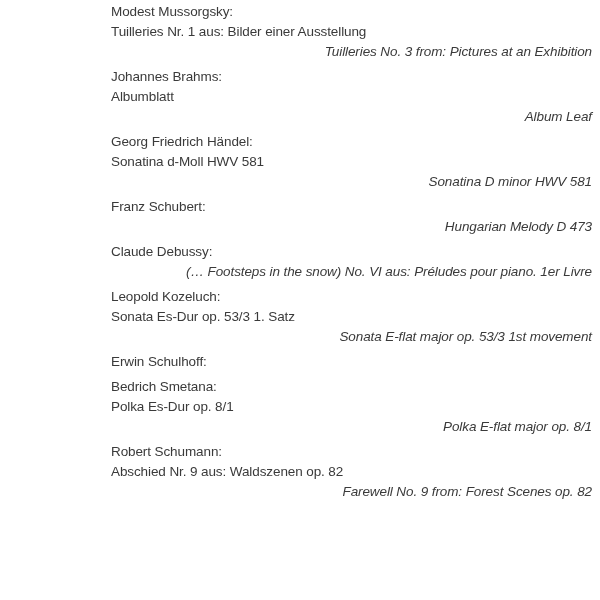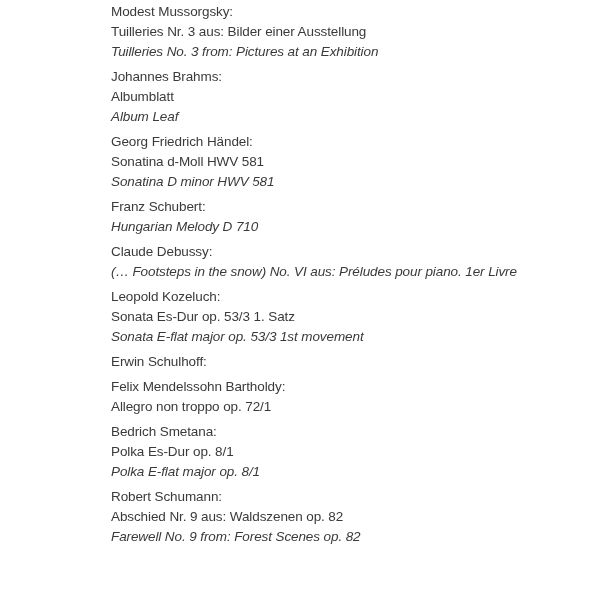"Tuilleries Nr. 3 aus: Bilder" div.title-original { text: 3 -> 1 }
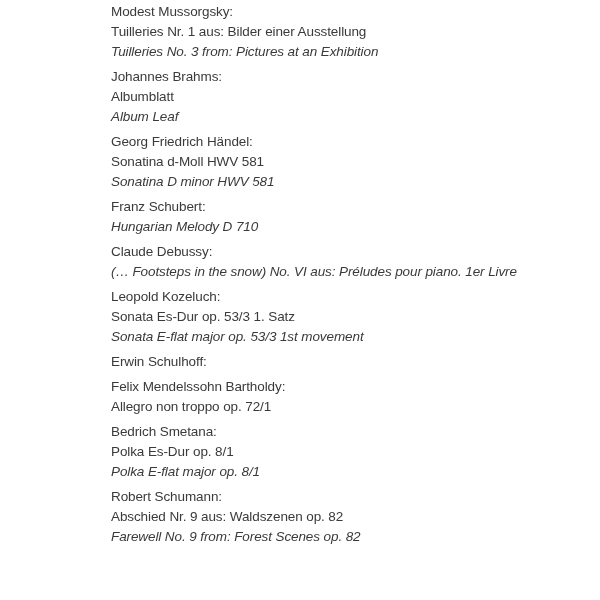"Tuilleries No. 3 from: Pictures" .title-translation { text-align: none -> right }
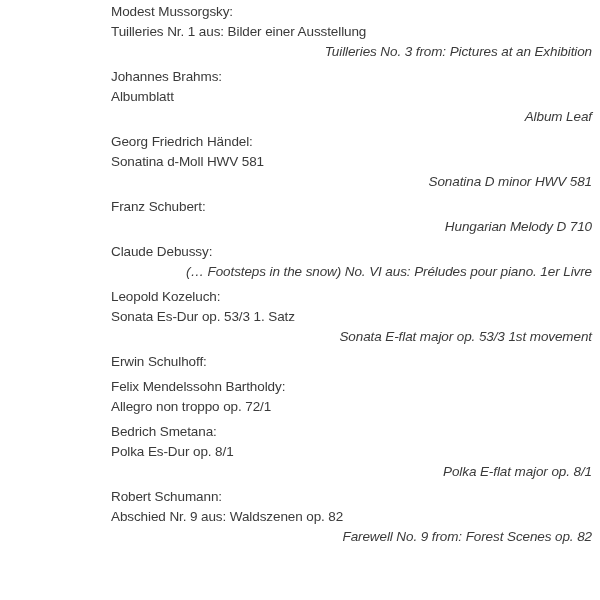"Hungarian Melody D 710" div.title-translation { text: 710 -> 473 }
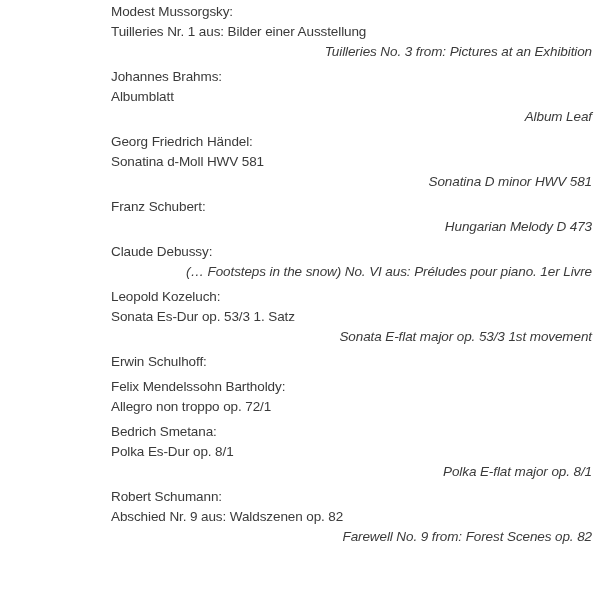"Felix Mendelssohn Bartholdy:" div.entry { html: <div> <div>Felix Mendelssohn Bartholdy:</div> <div>Allegro non troppo op. 72/1</div> </div> -> none }
